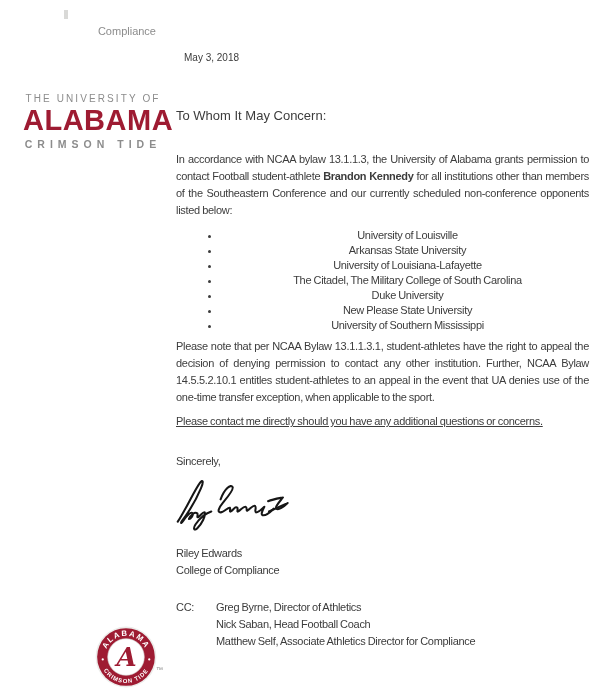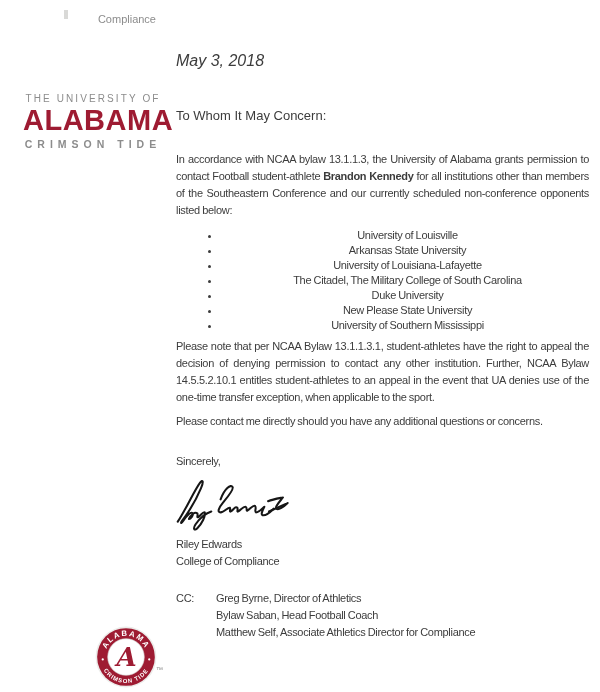"Compliance" .dept-line2 { margin-top: none -> 12px }
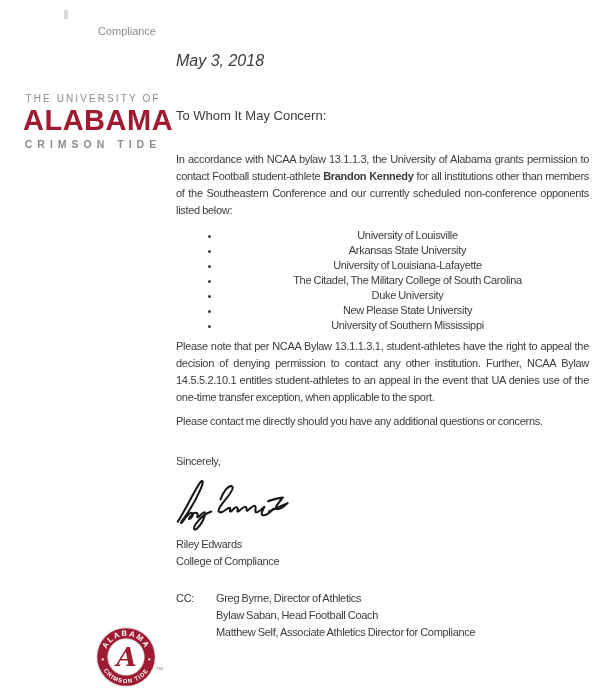"May 3, 2018" .date { font-size: 16px -> 10px; font-style: italic -> none; left: 176px -> 184px }
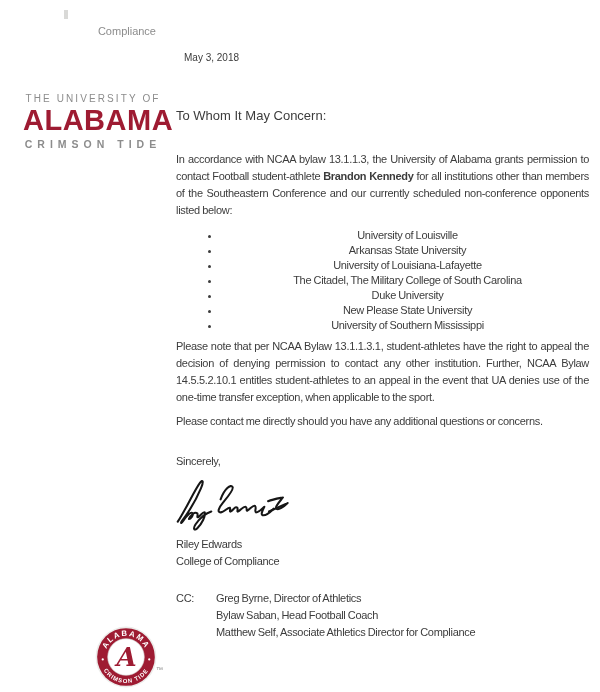"Please contact me directly should" .p3 { text-decoration: none -> underline }
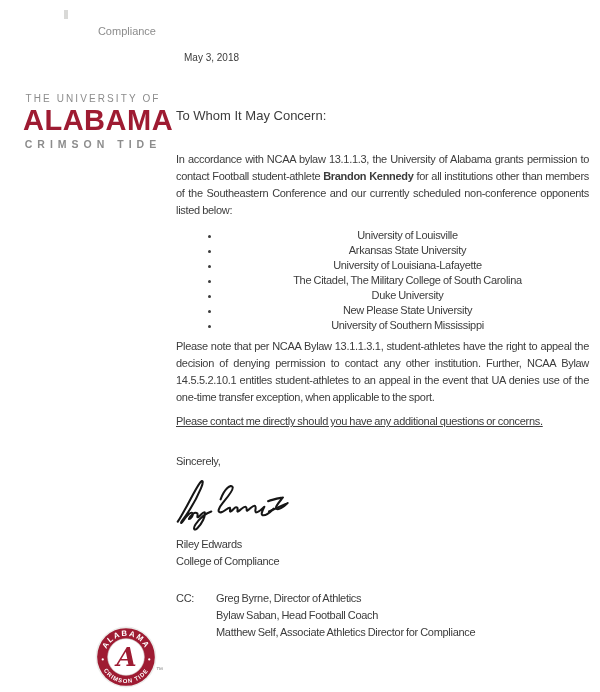"Riley Edwards" .signer { margin-top: 5px -> 14px }
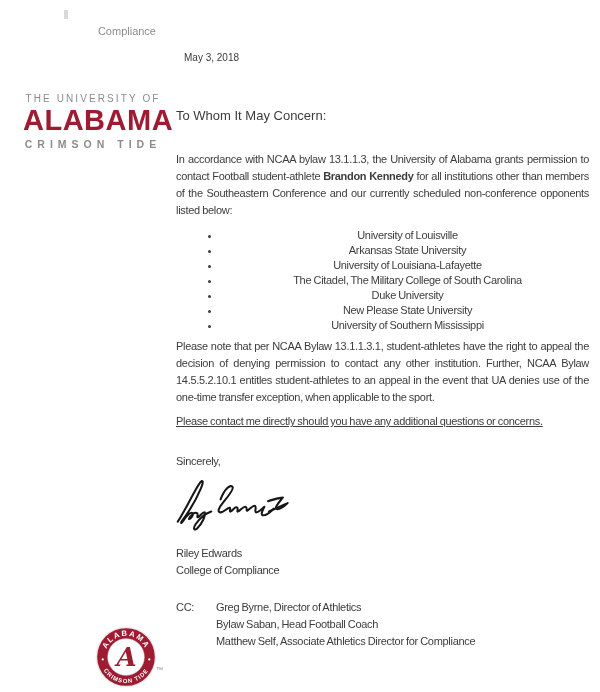"Bylaw Saban, Head Football Coach" div { text: Bylaw -> Nick }
